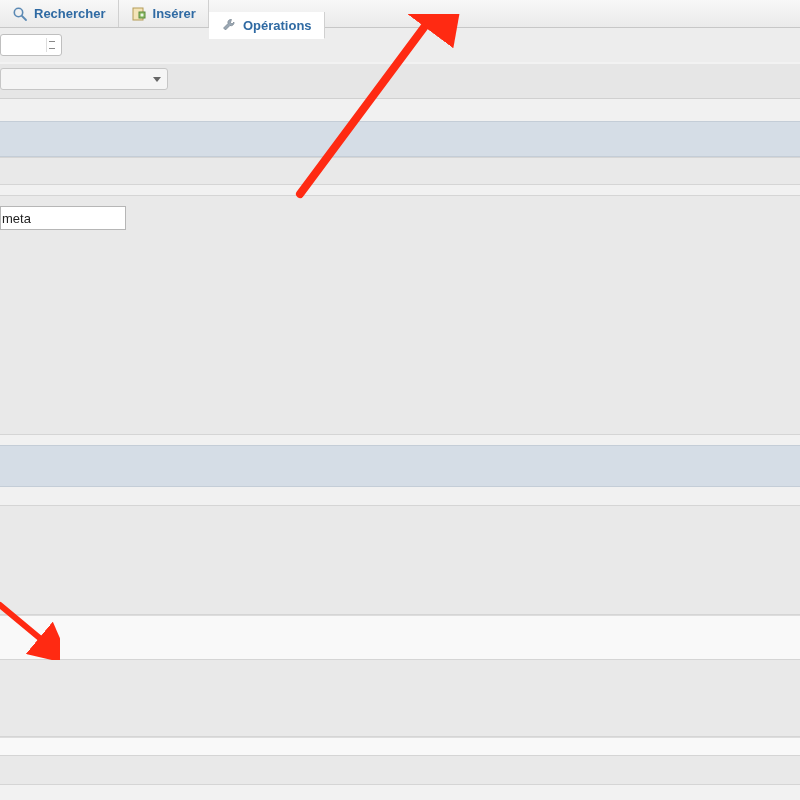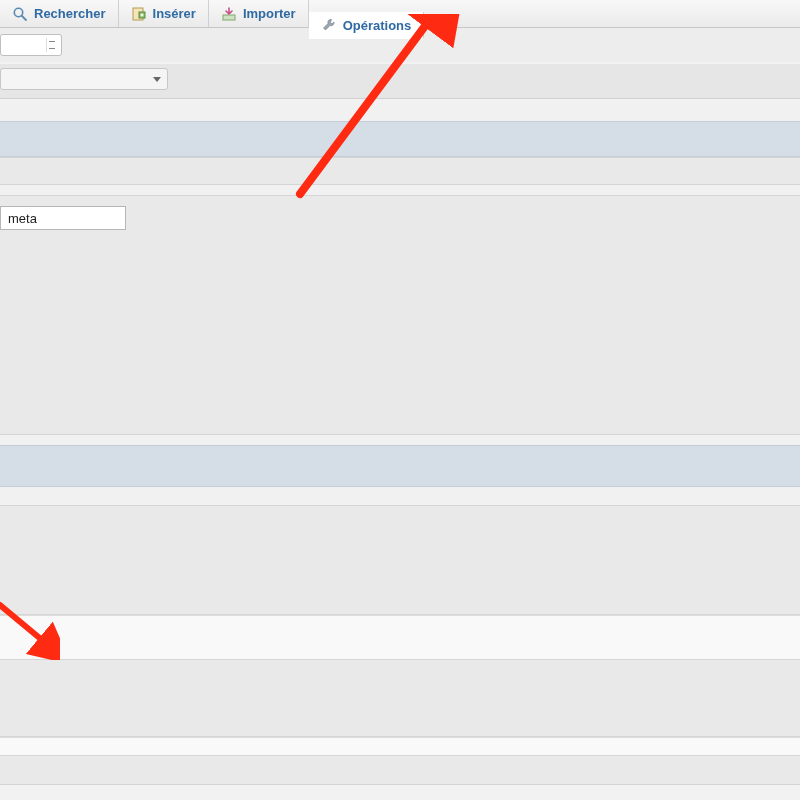"Importer" div.tab { html: <div> <span> <svg> <rect></rect> <path></path> </svg> </span> <span>Importer</span> </div> -> none }
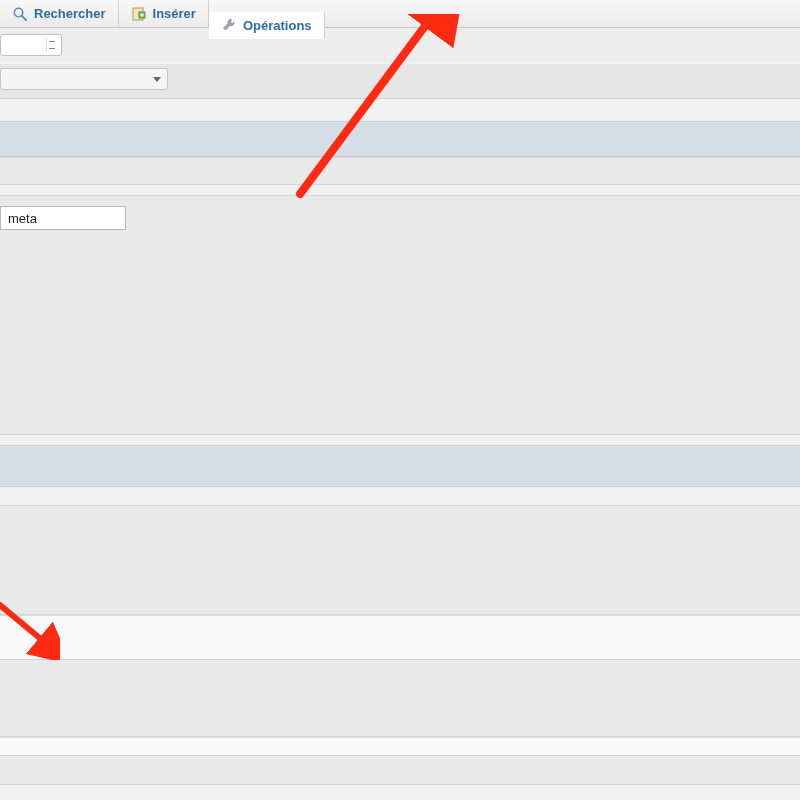"meta" .text-input { padding: 2px 7px -> 2px 1px }
